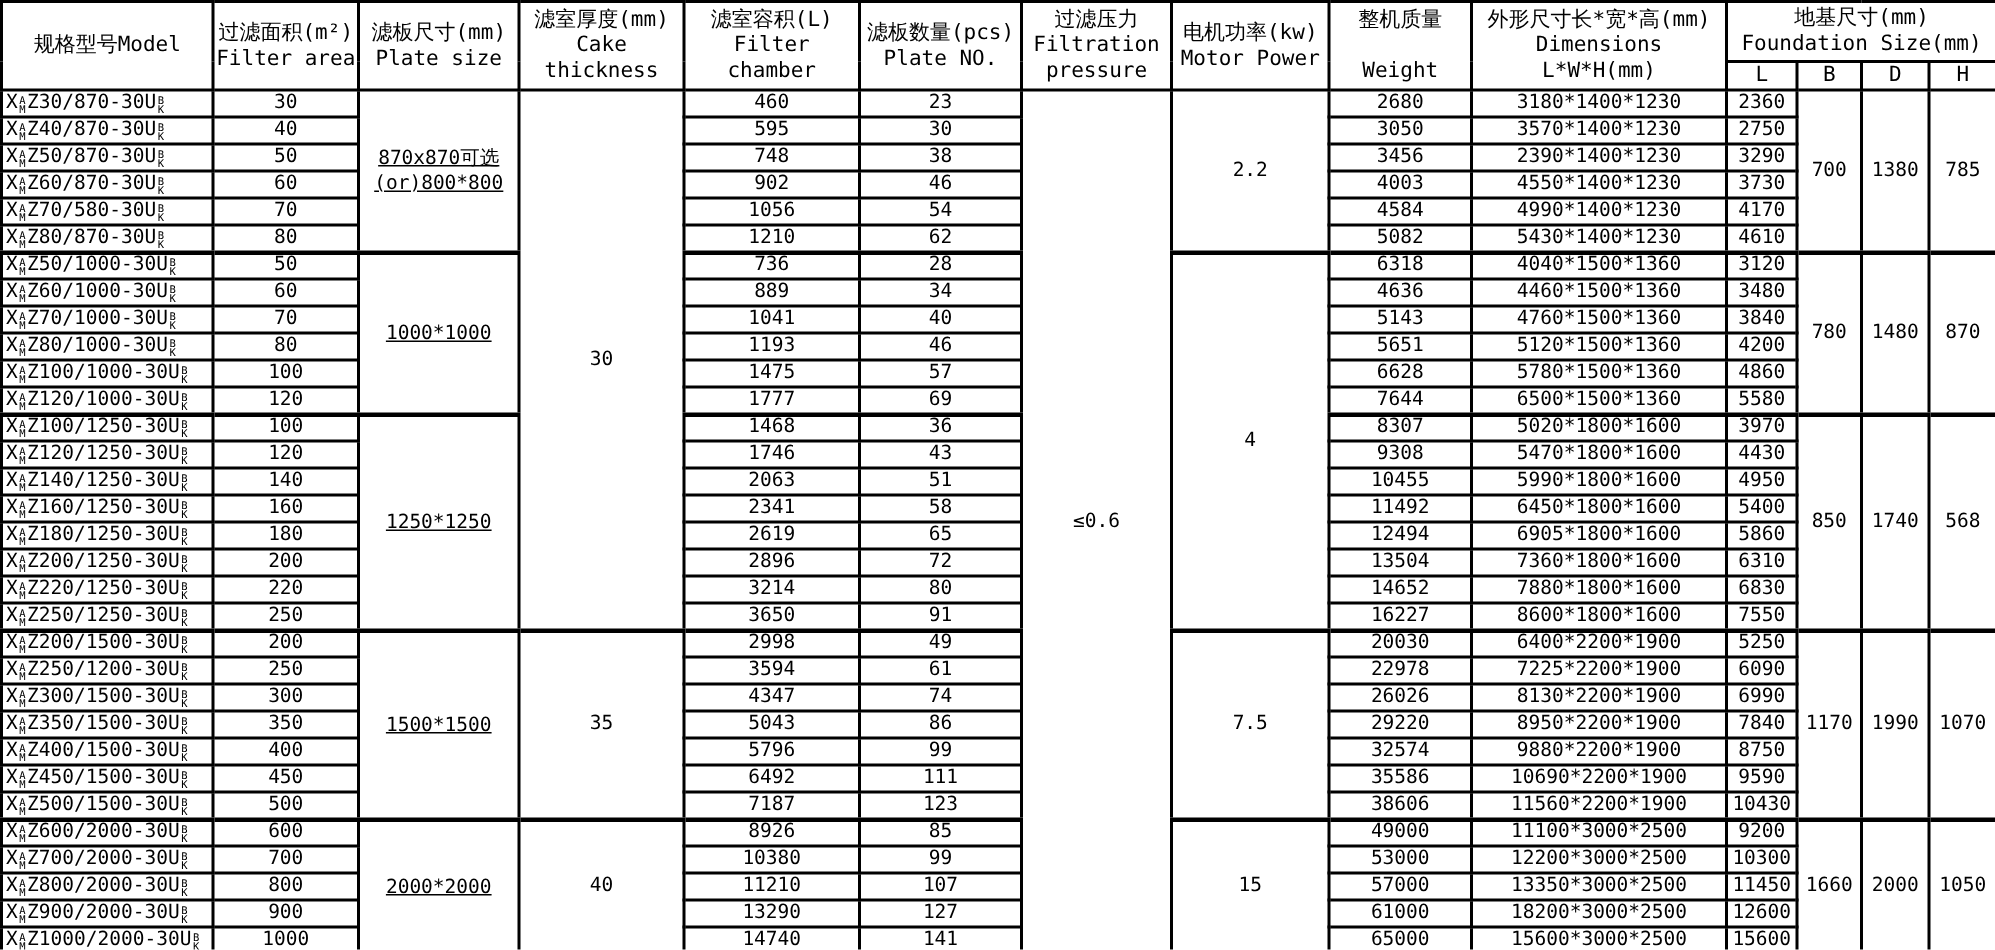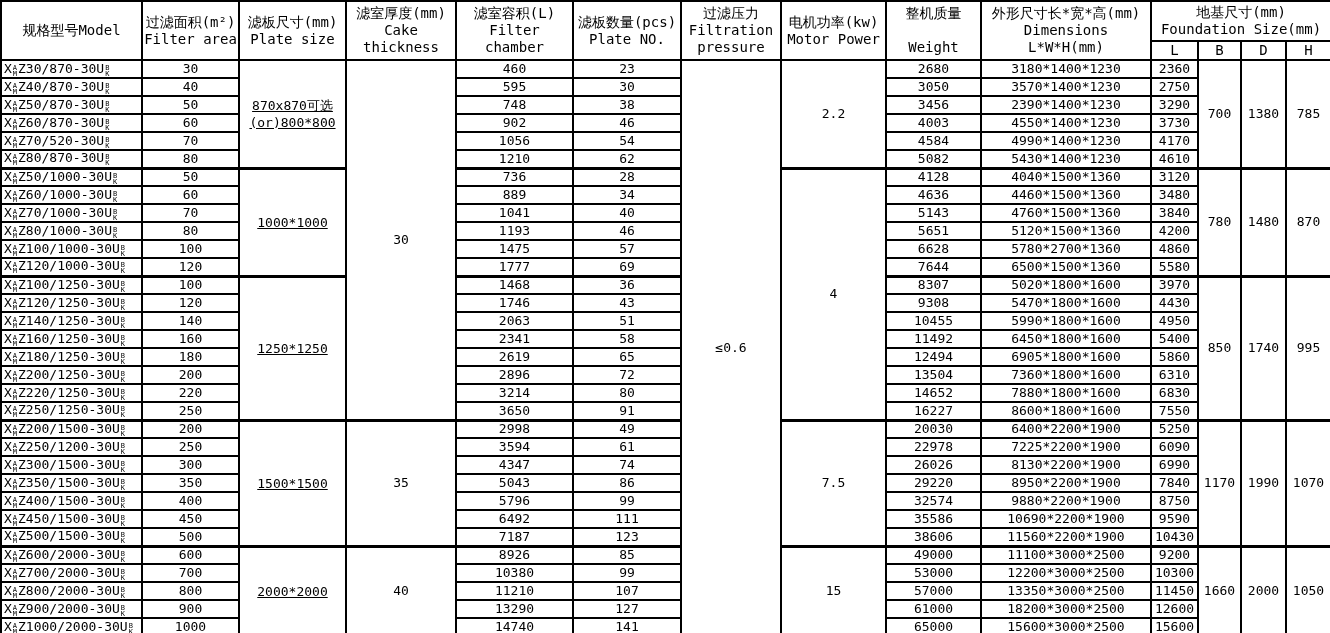"Z70/520-30U" span { text: Z70/520-30U -> Z70/580-30U }
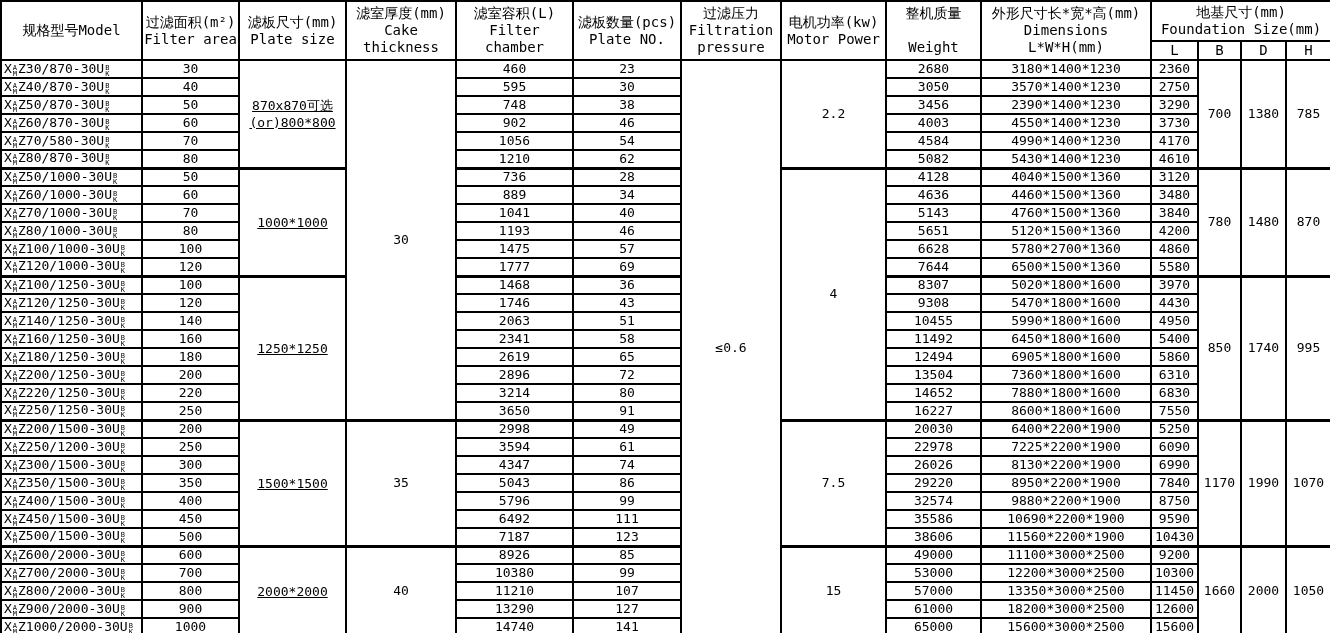"4128" td { text: 4128 -> 6318 }
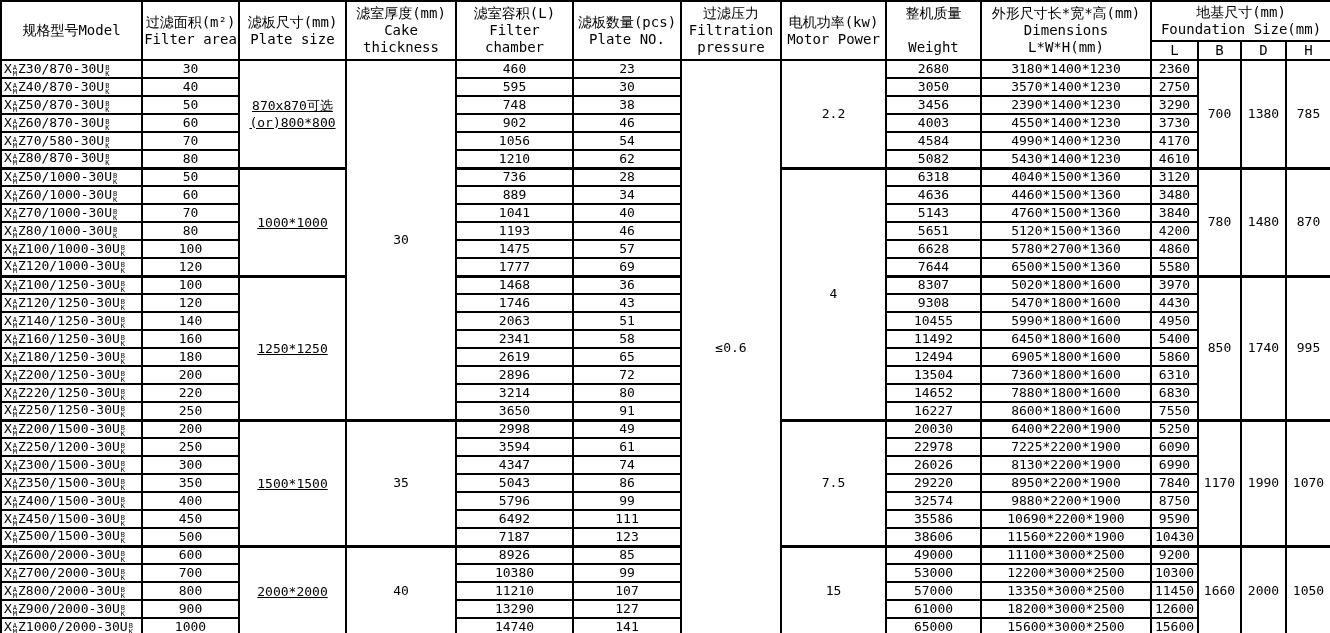"5780*2700*1360" td { text: 2700 -> 1500 }
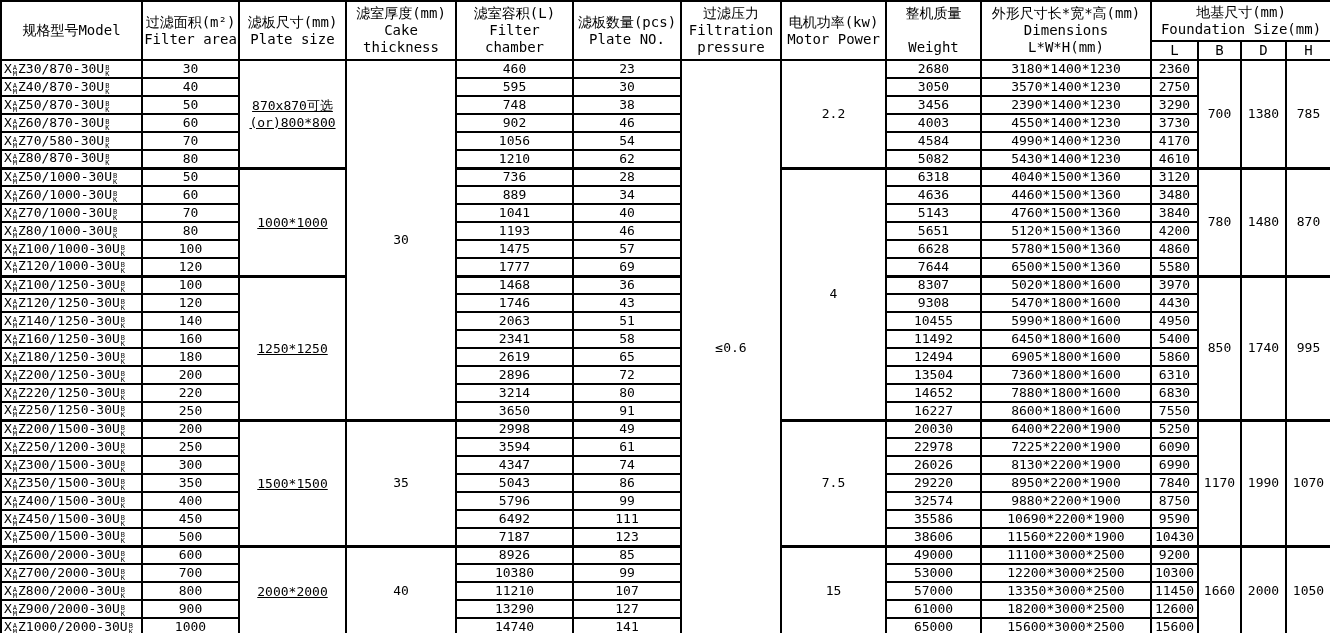"995" td { text: 995 -> 568 }
